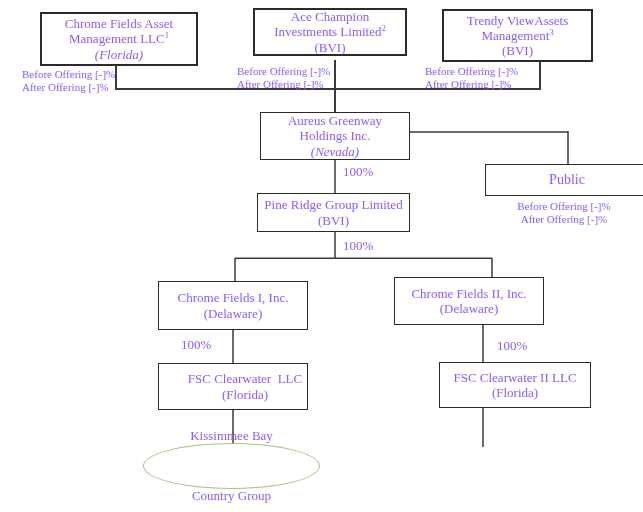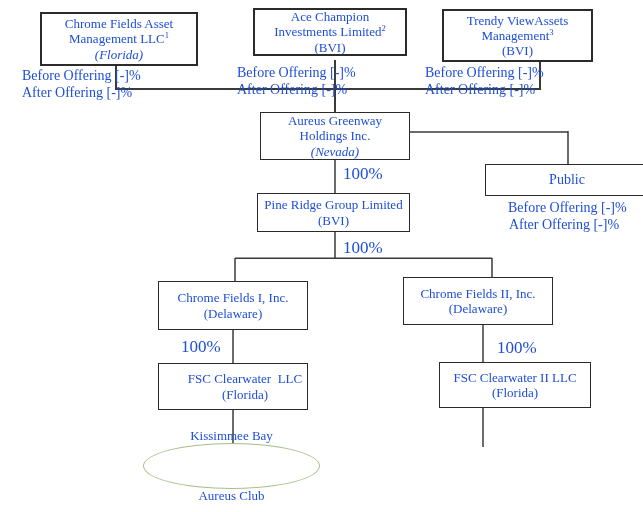"Chrome Fields Asset" #canvas { color: #1d4ed8 -> #8b5cf6 }
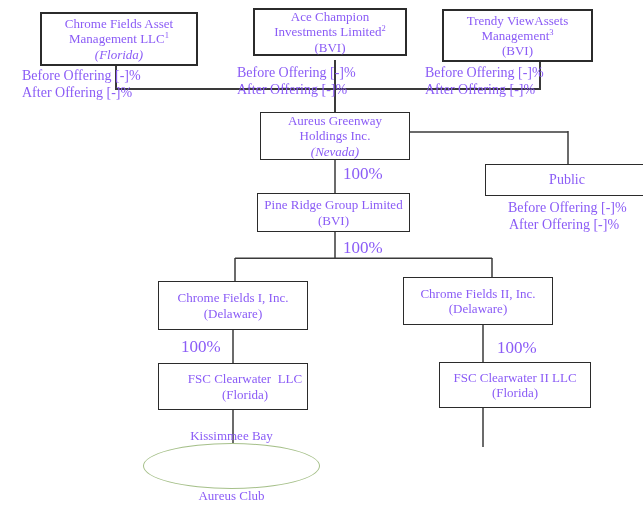"Before Offering [-]%" .offering { font-size: 14px -> 11px }
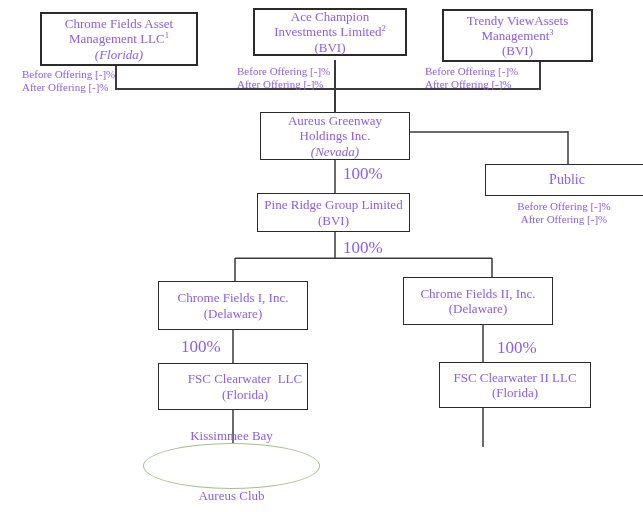"100%" .pct { font-size: 17px -> 13px }
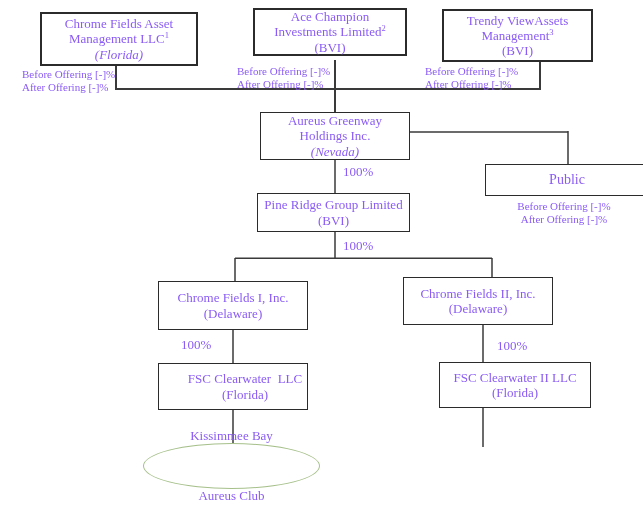"Chrome Fields II, Inc." div.box { left: 403px -> 394px }
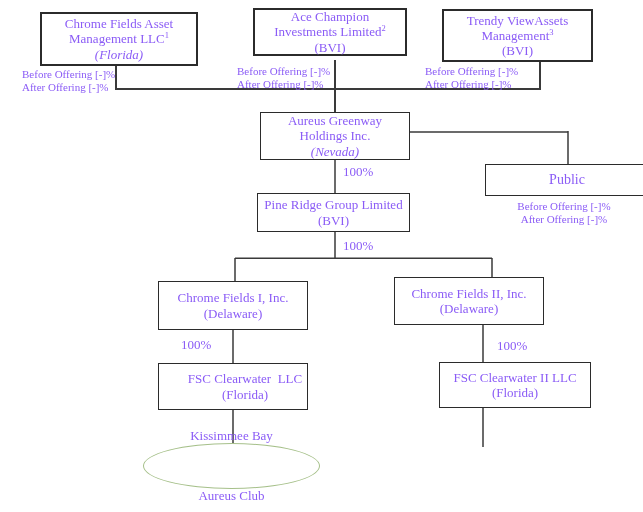"Aureus Club" div.bl { text: Aureus Club -> Country Group }
